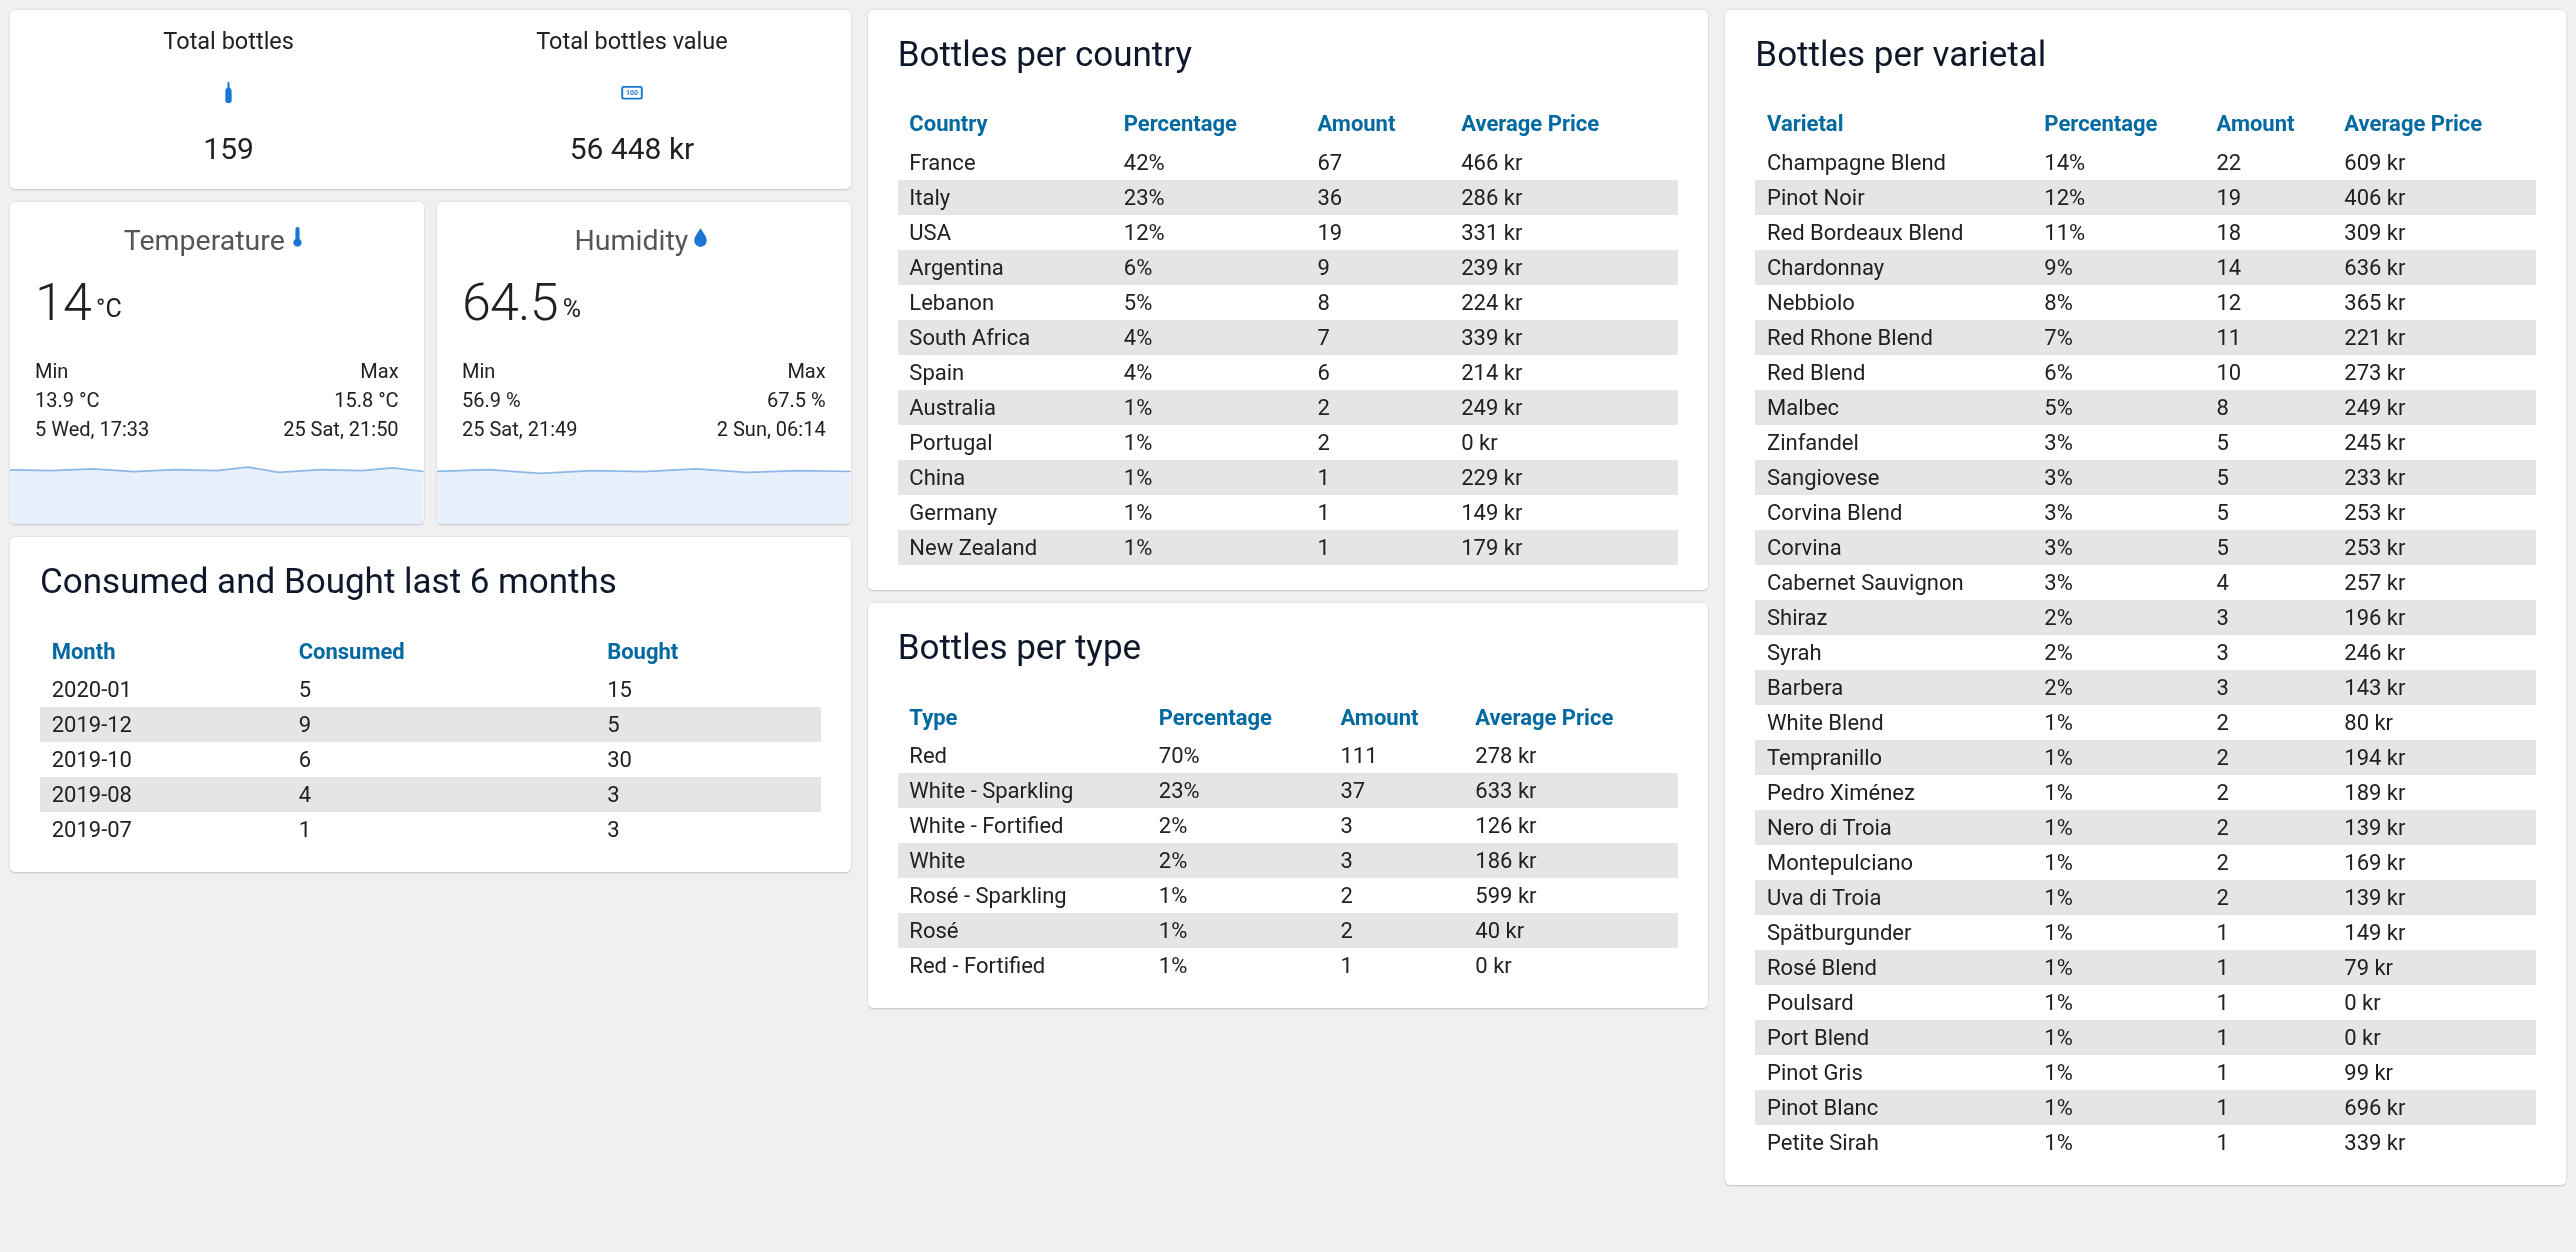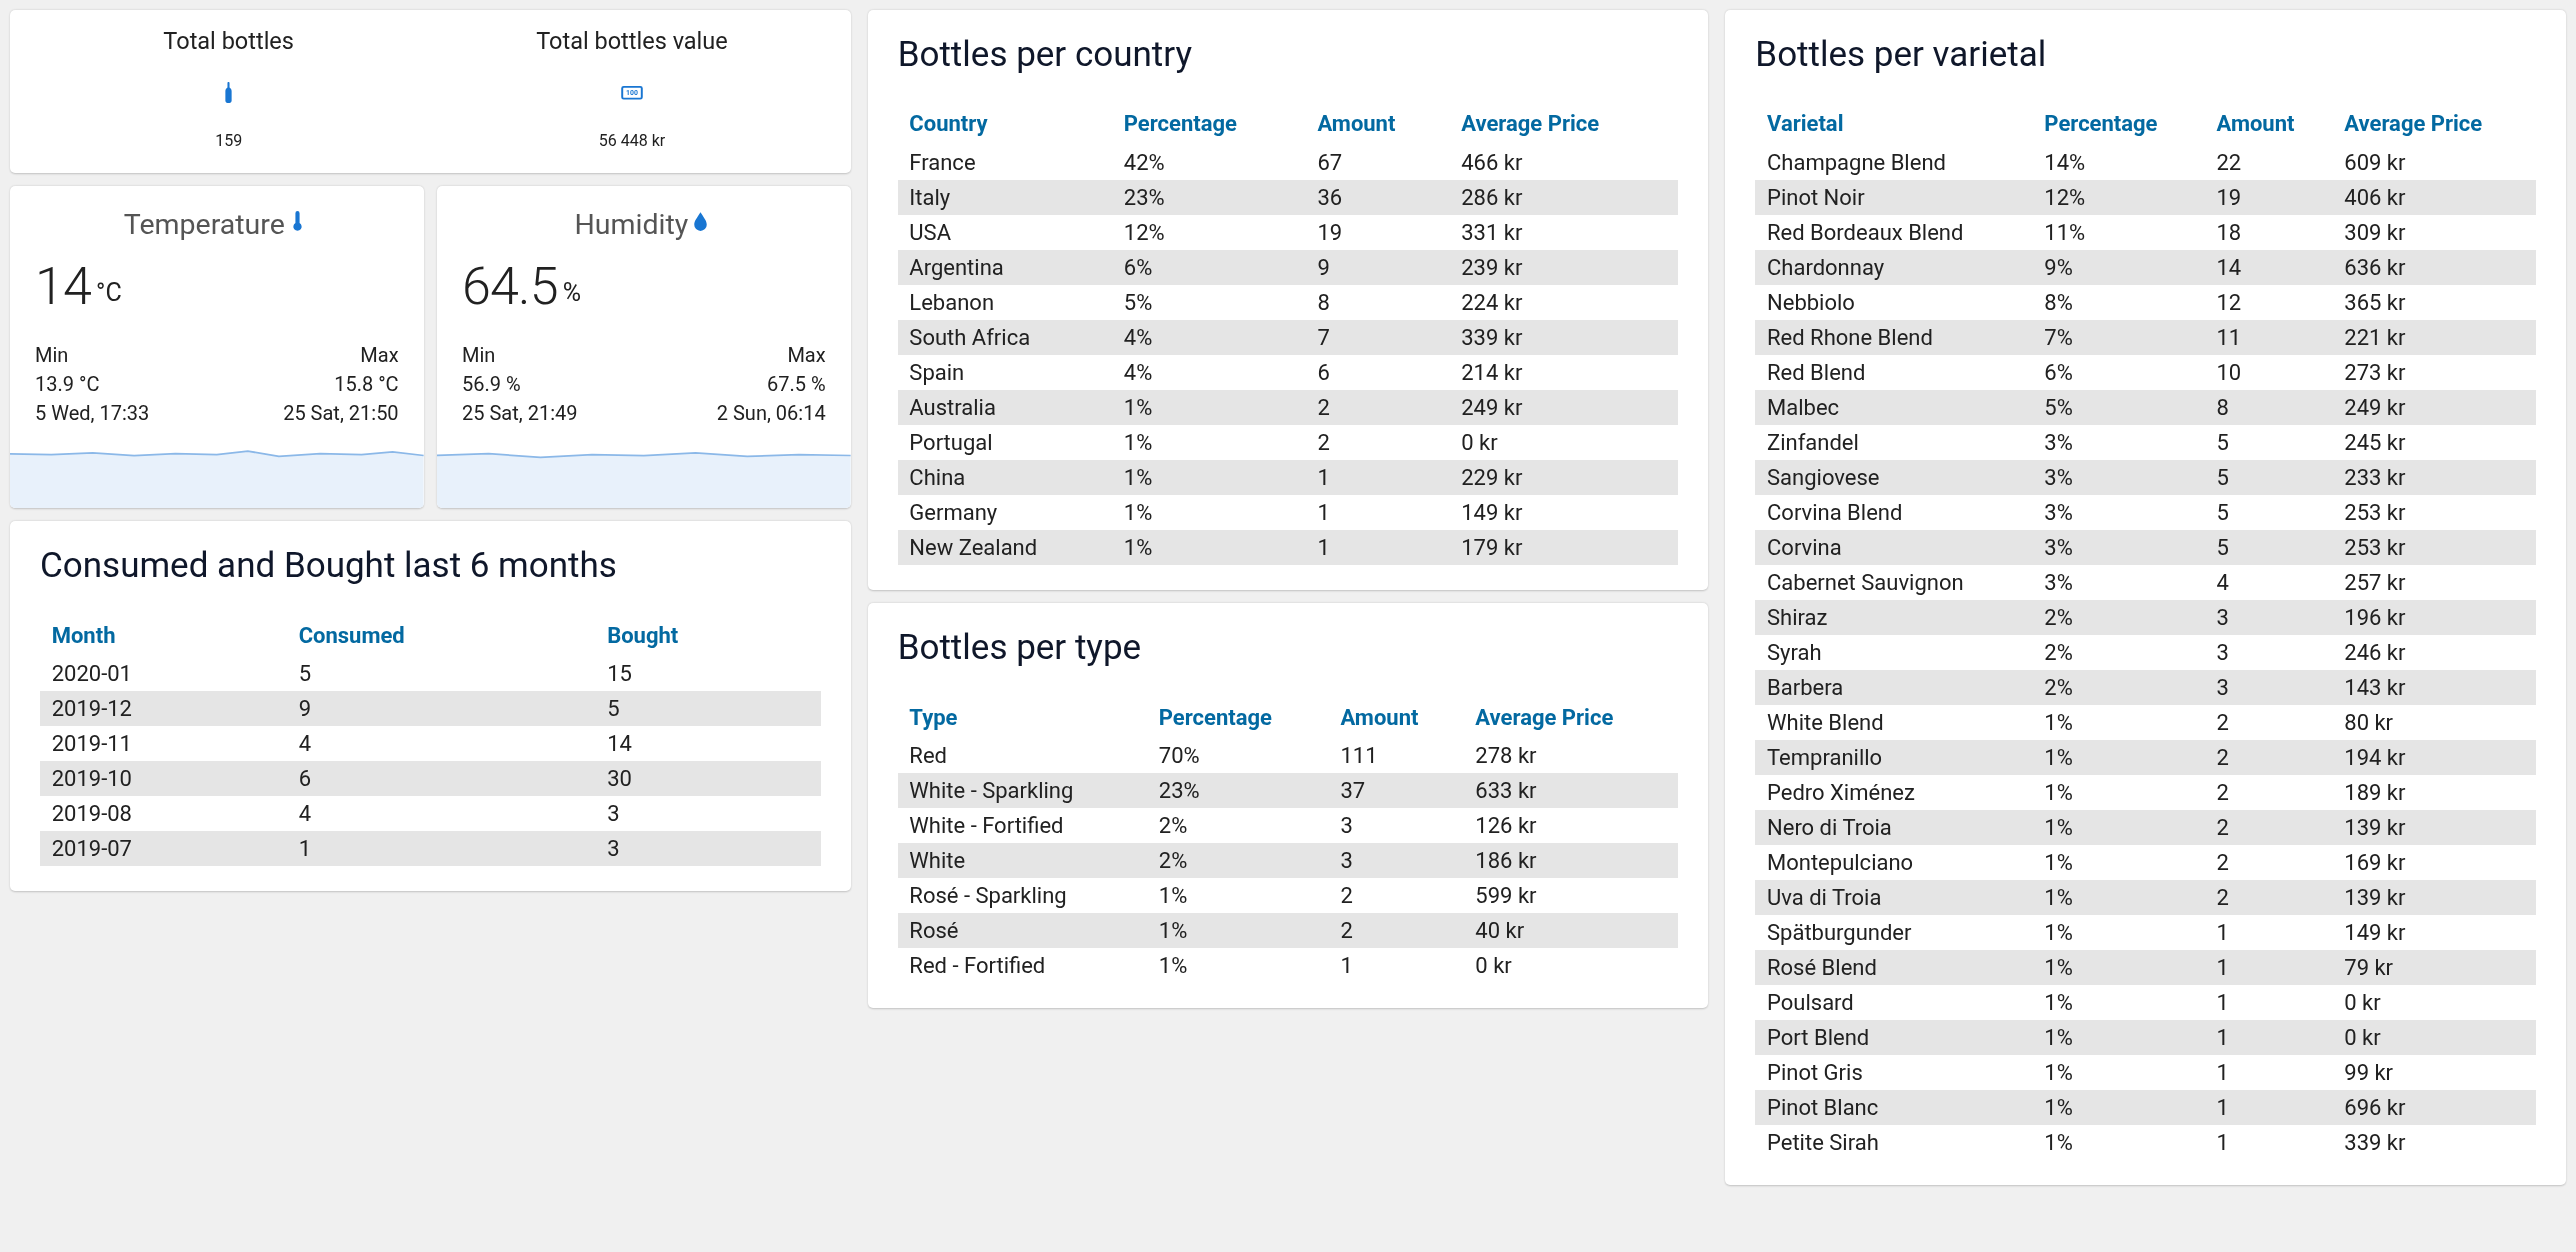"159" .totals-value { font-size: 16px -> 30px }
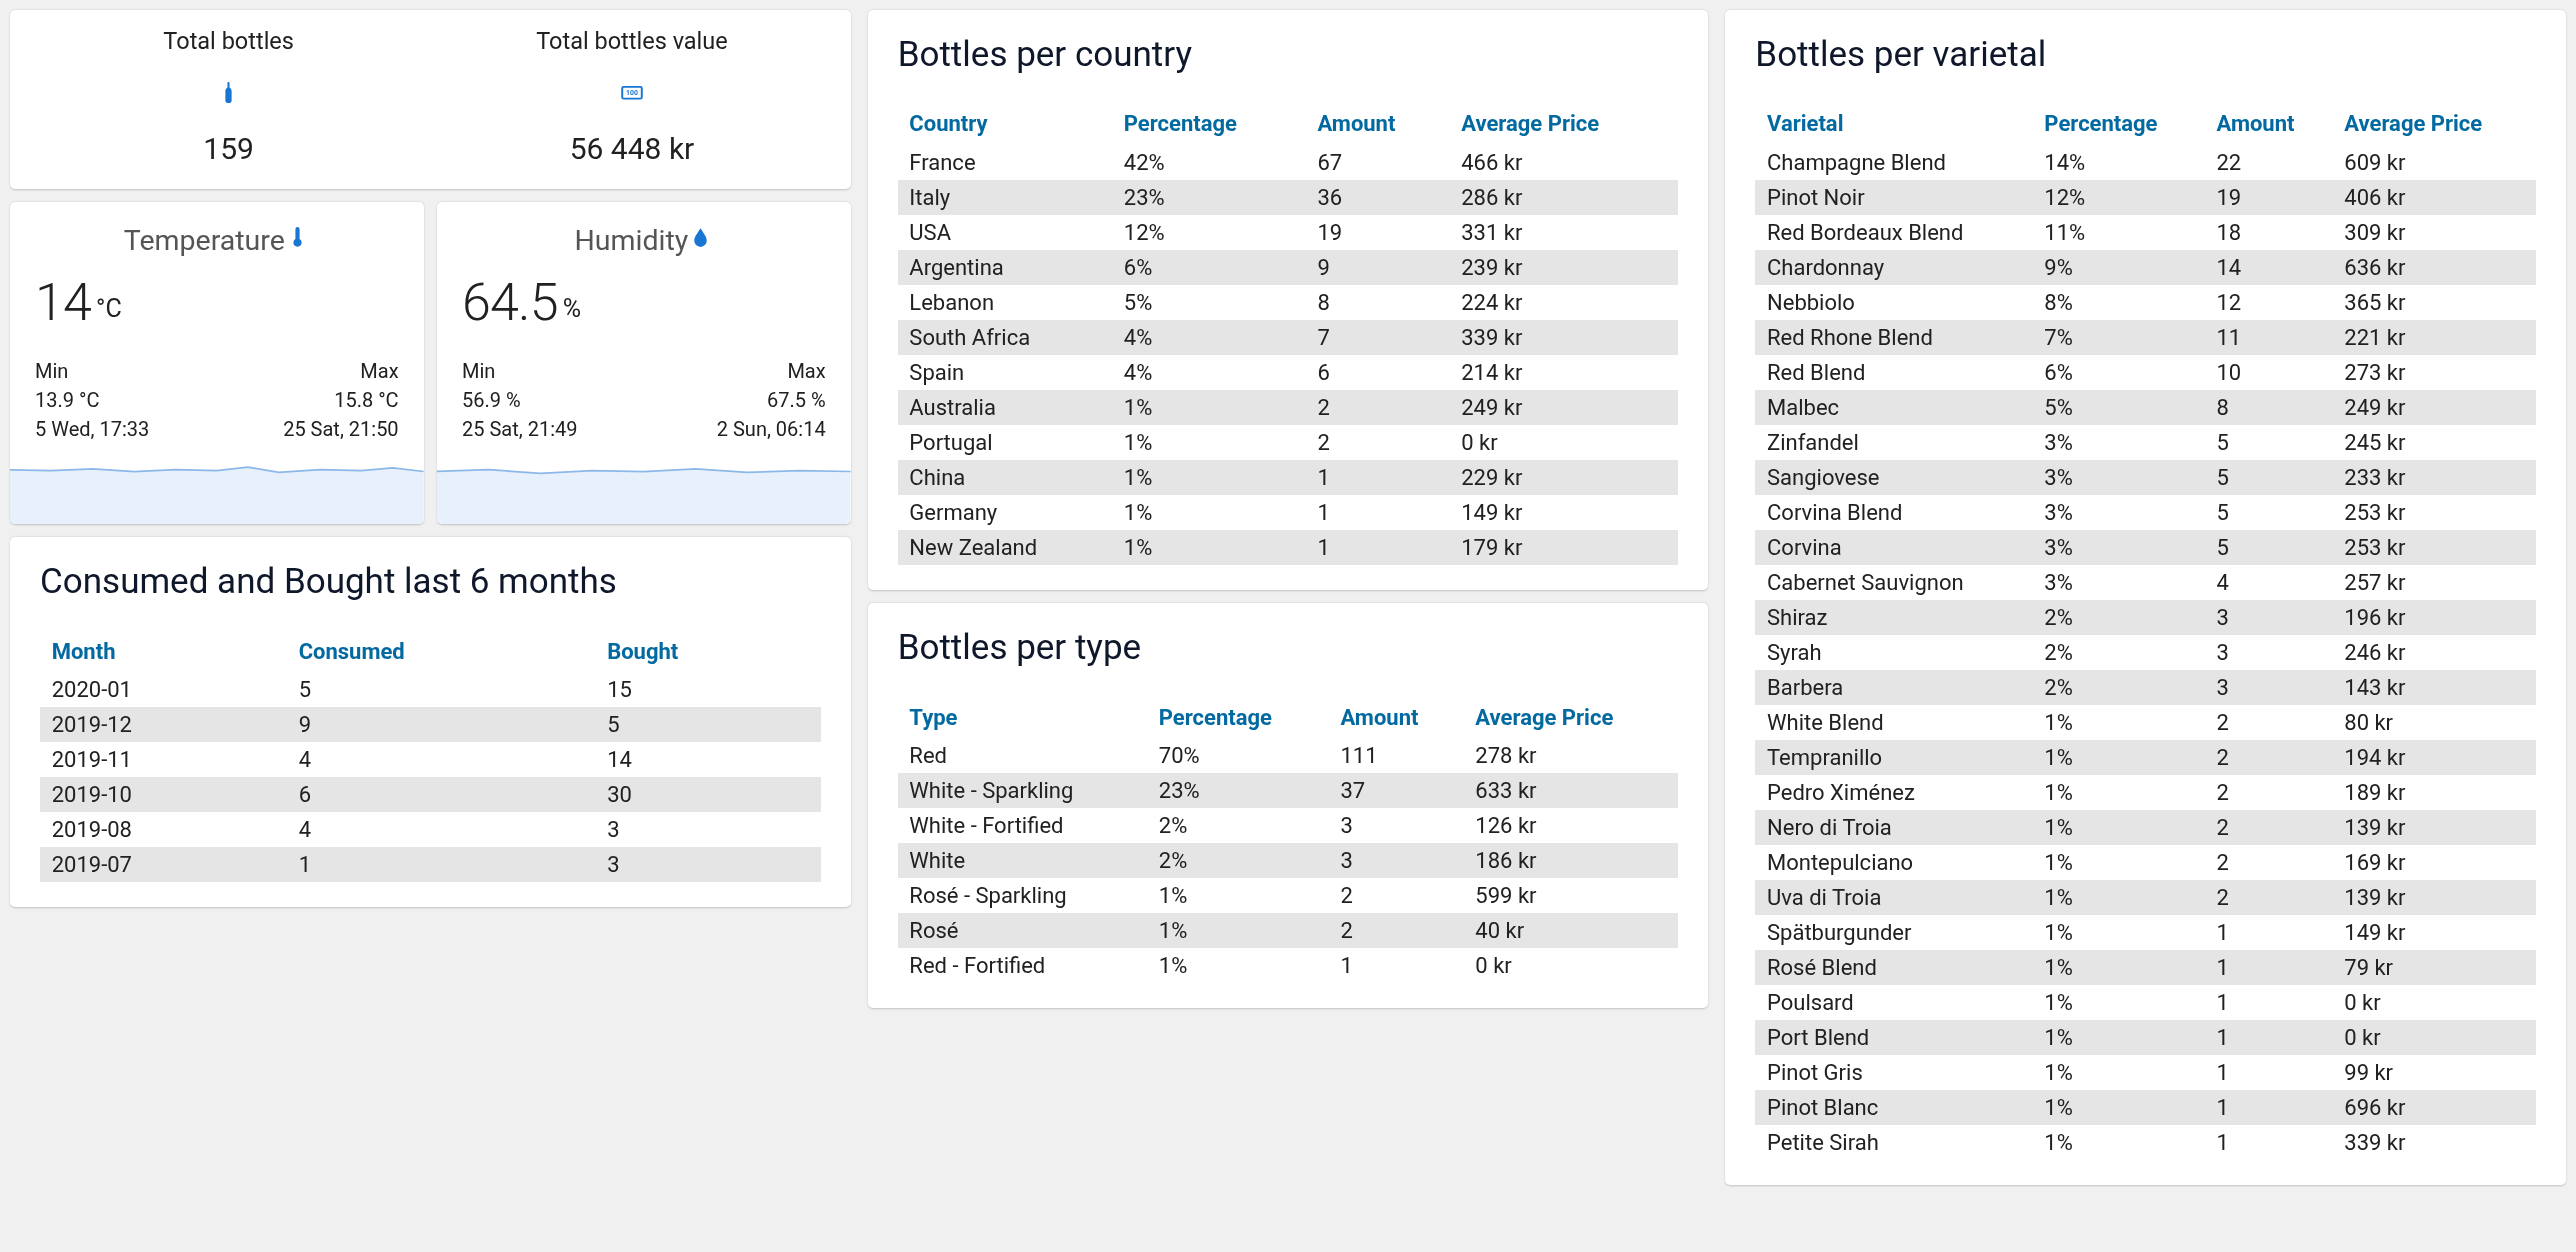"2019-11" tr { html: <tr> <td>2019-11</td> <td>4</td> <td>14</td> </tr> -> none }
